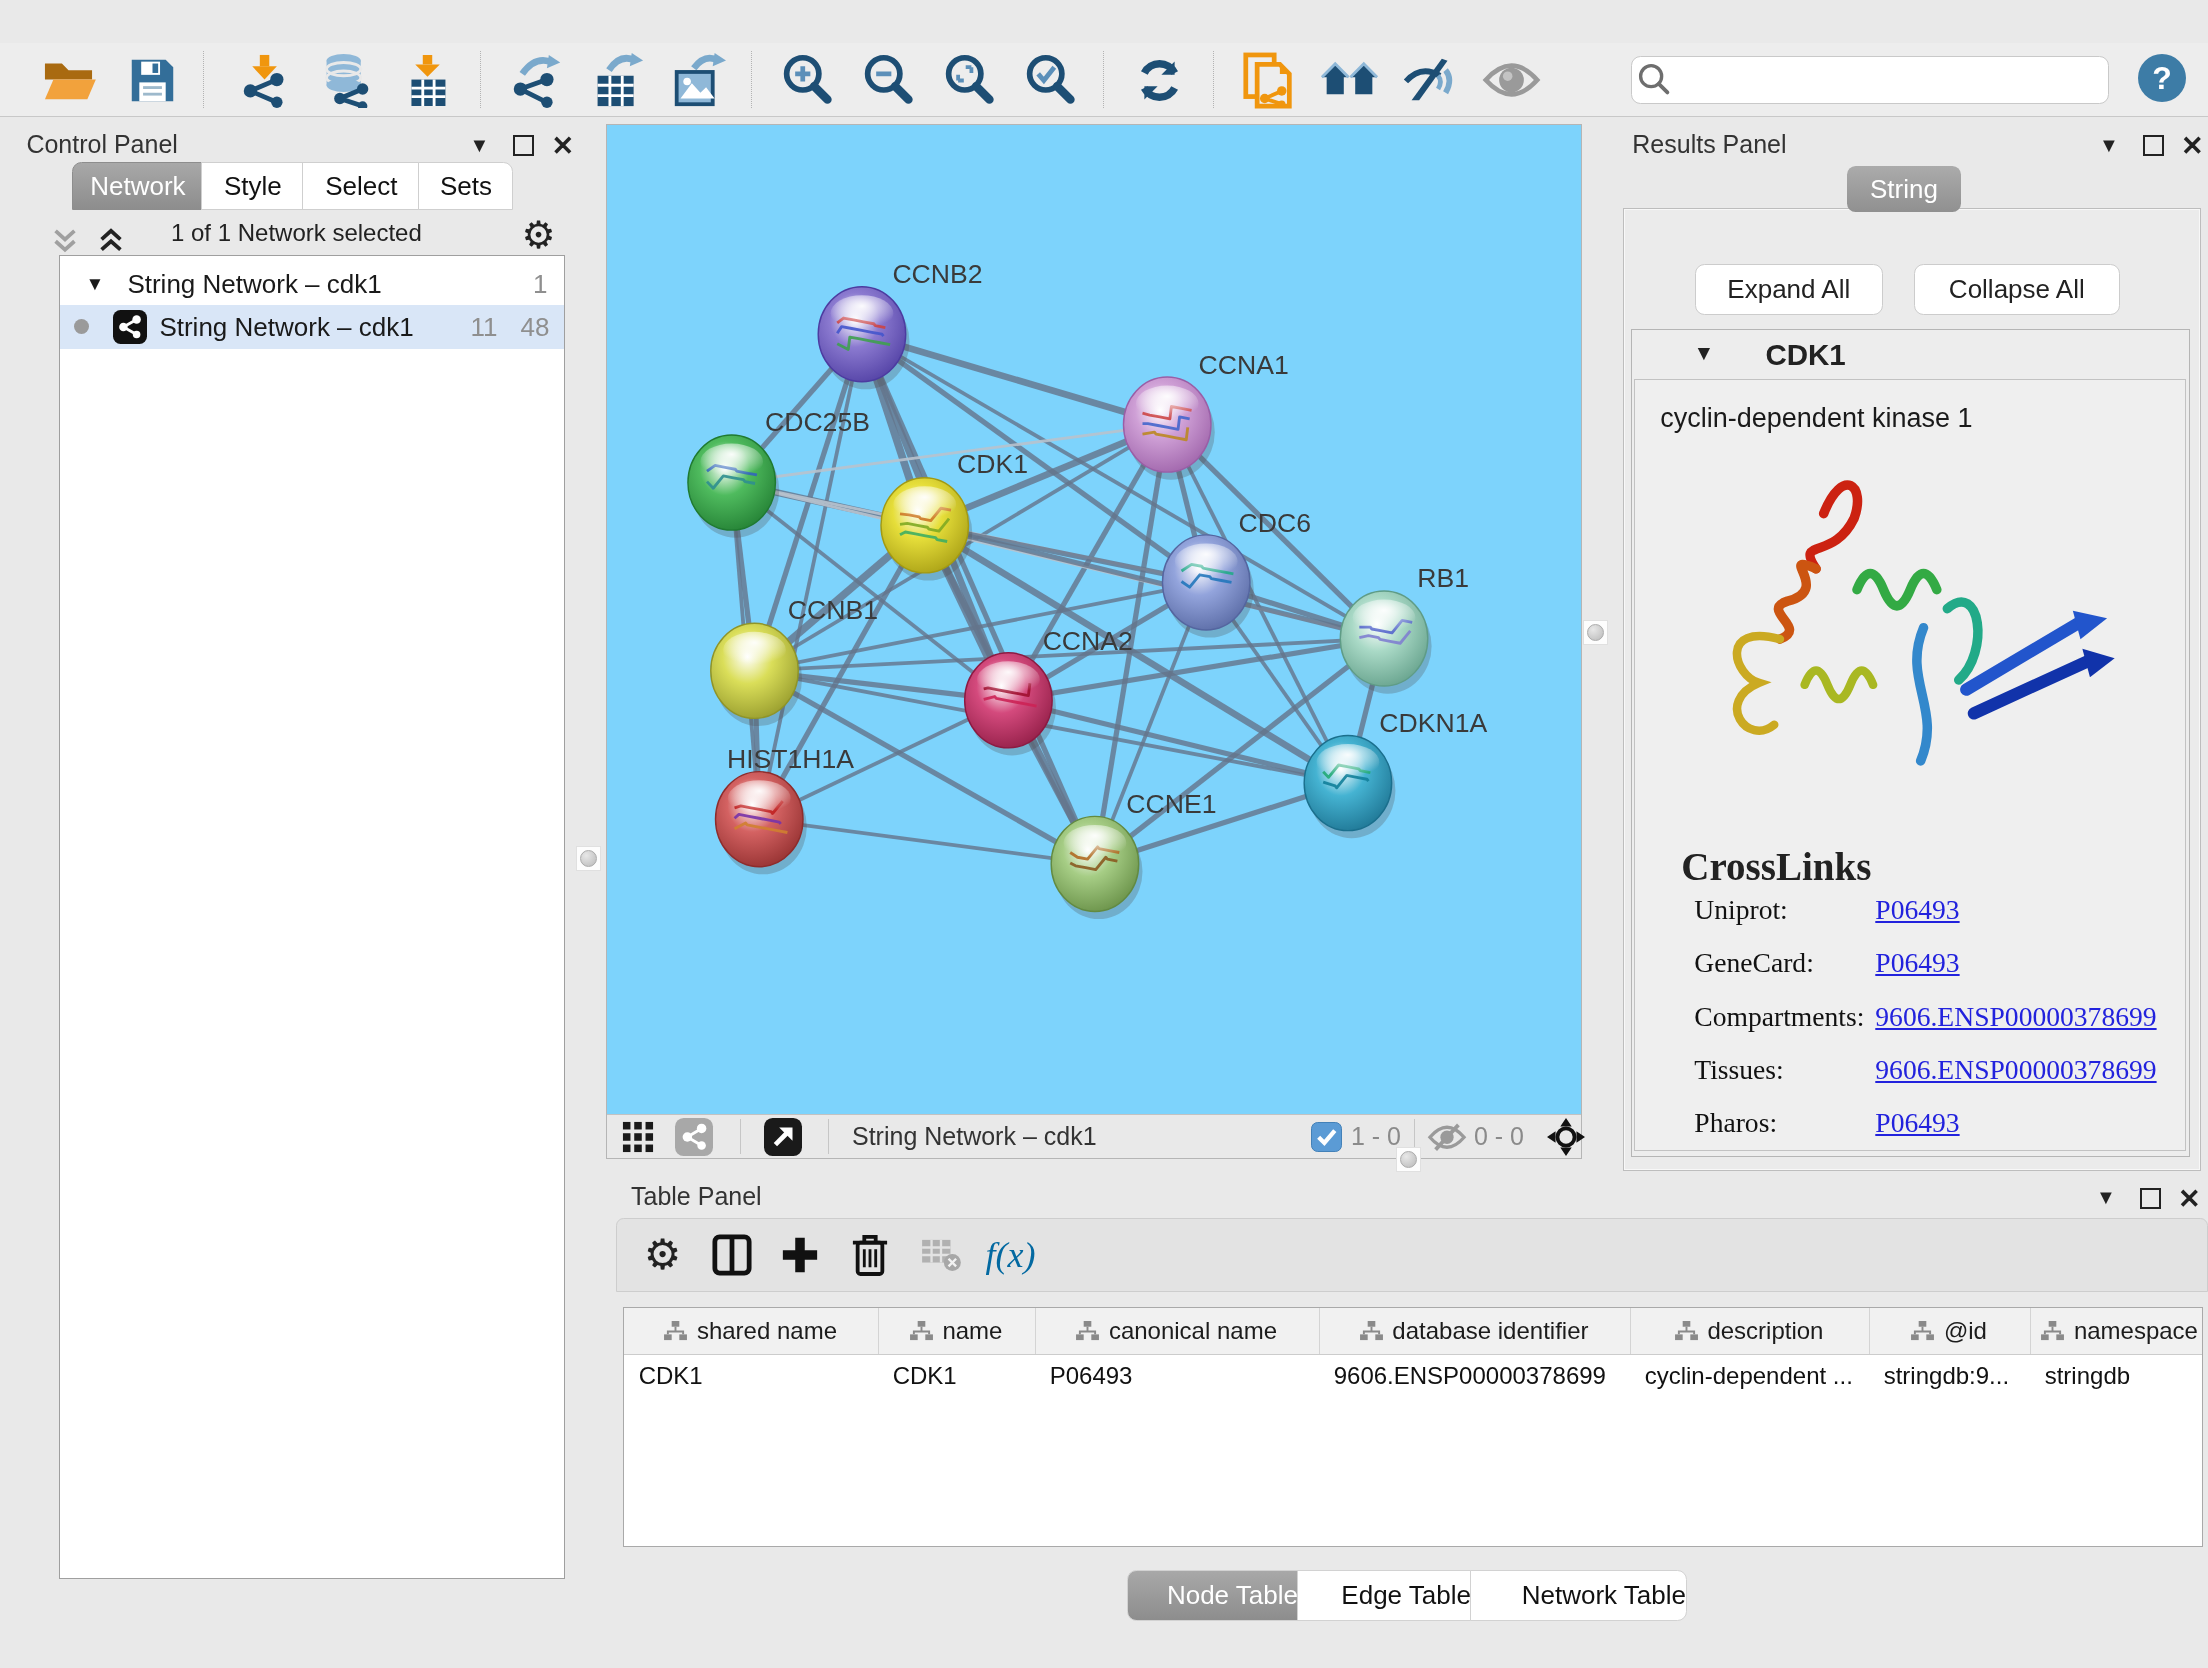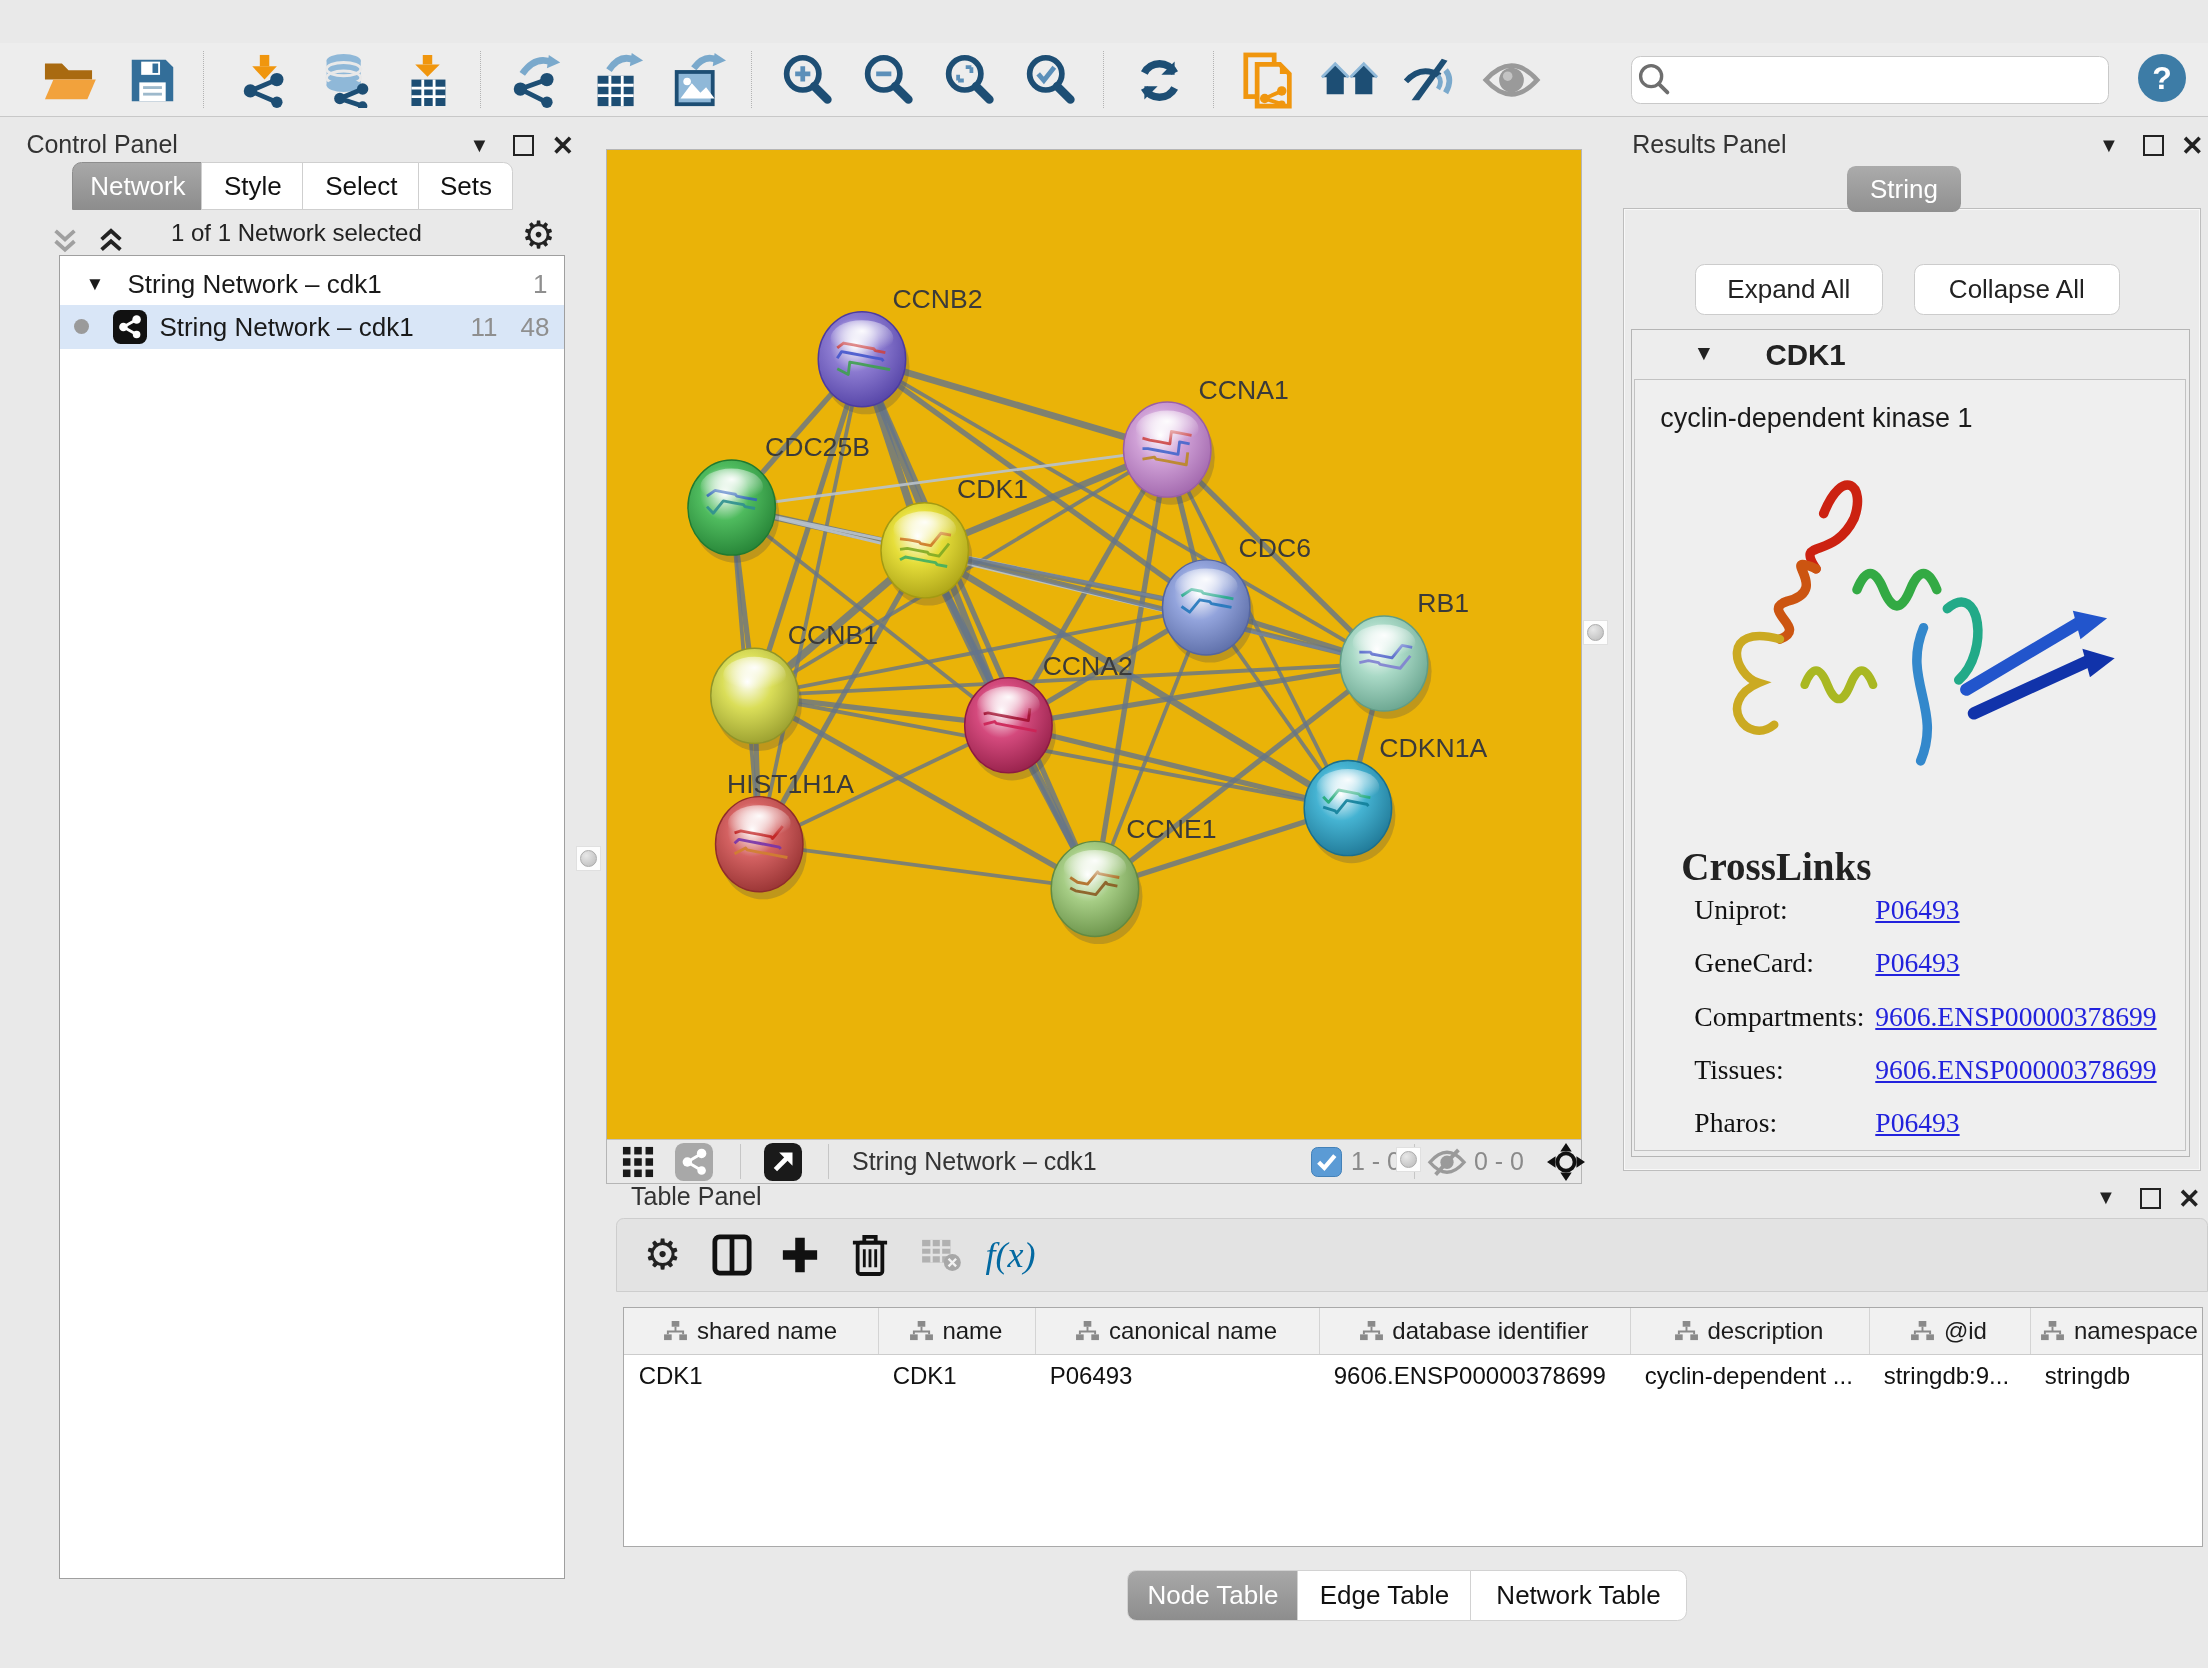"CCNB2" #netview { background: #eab308 -> #7dd3fc; margin-top: 25px -> none }
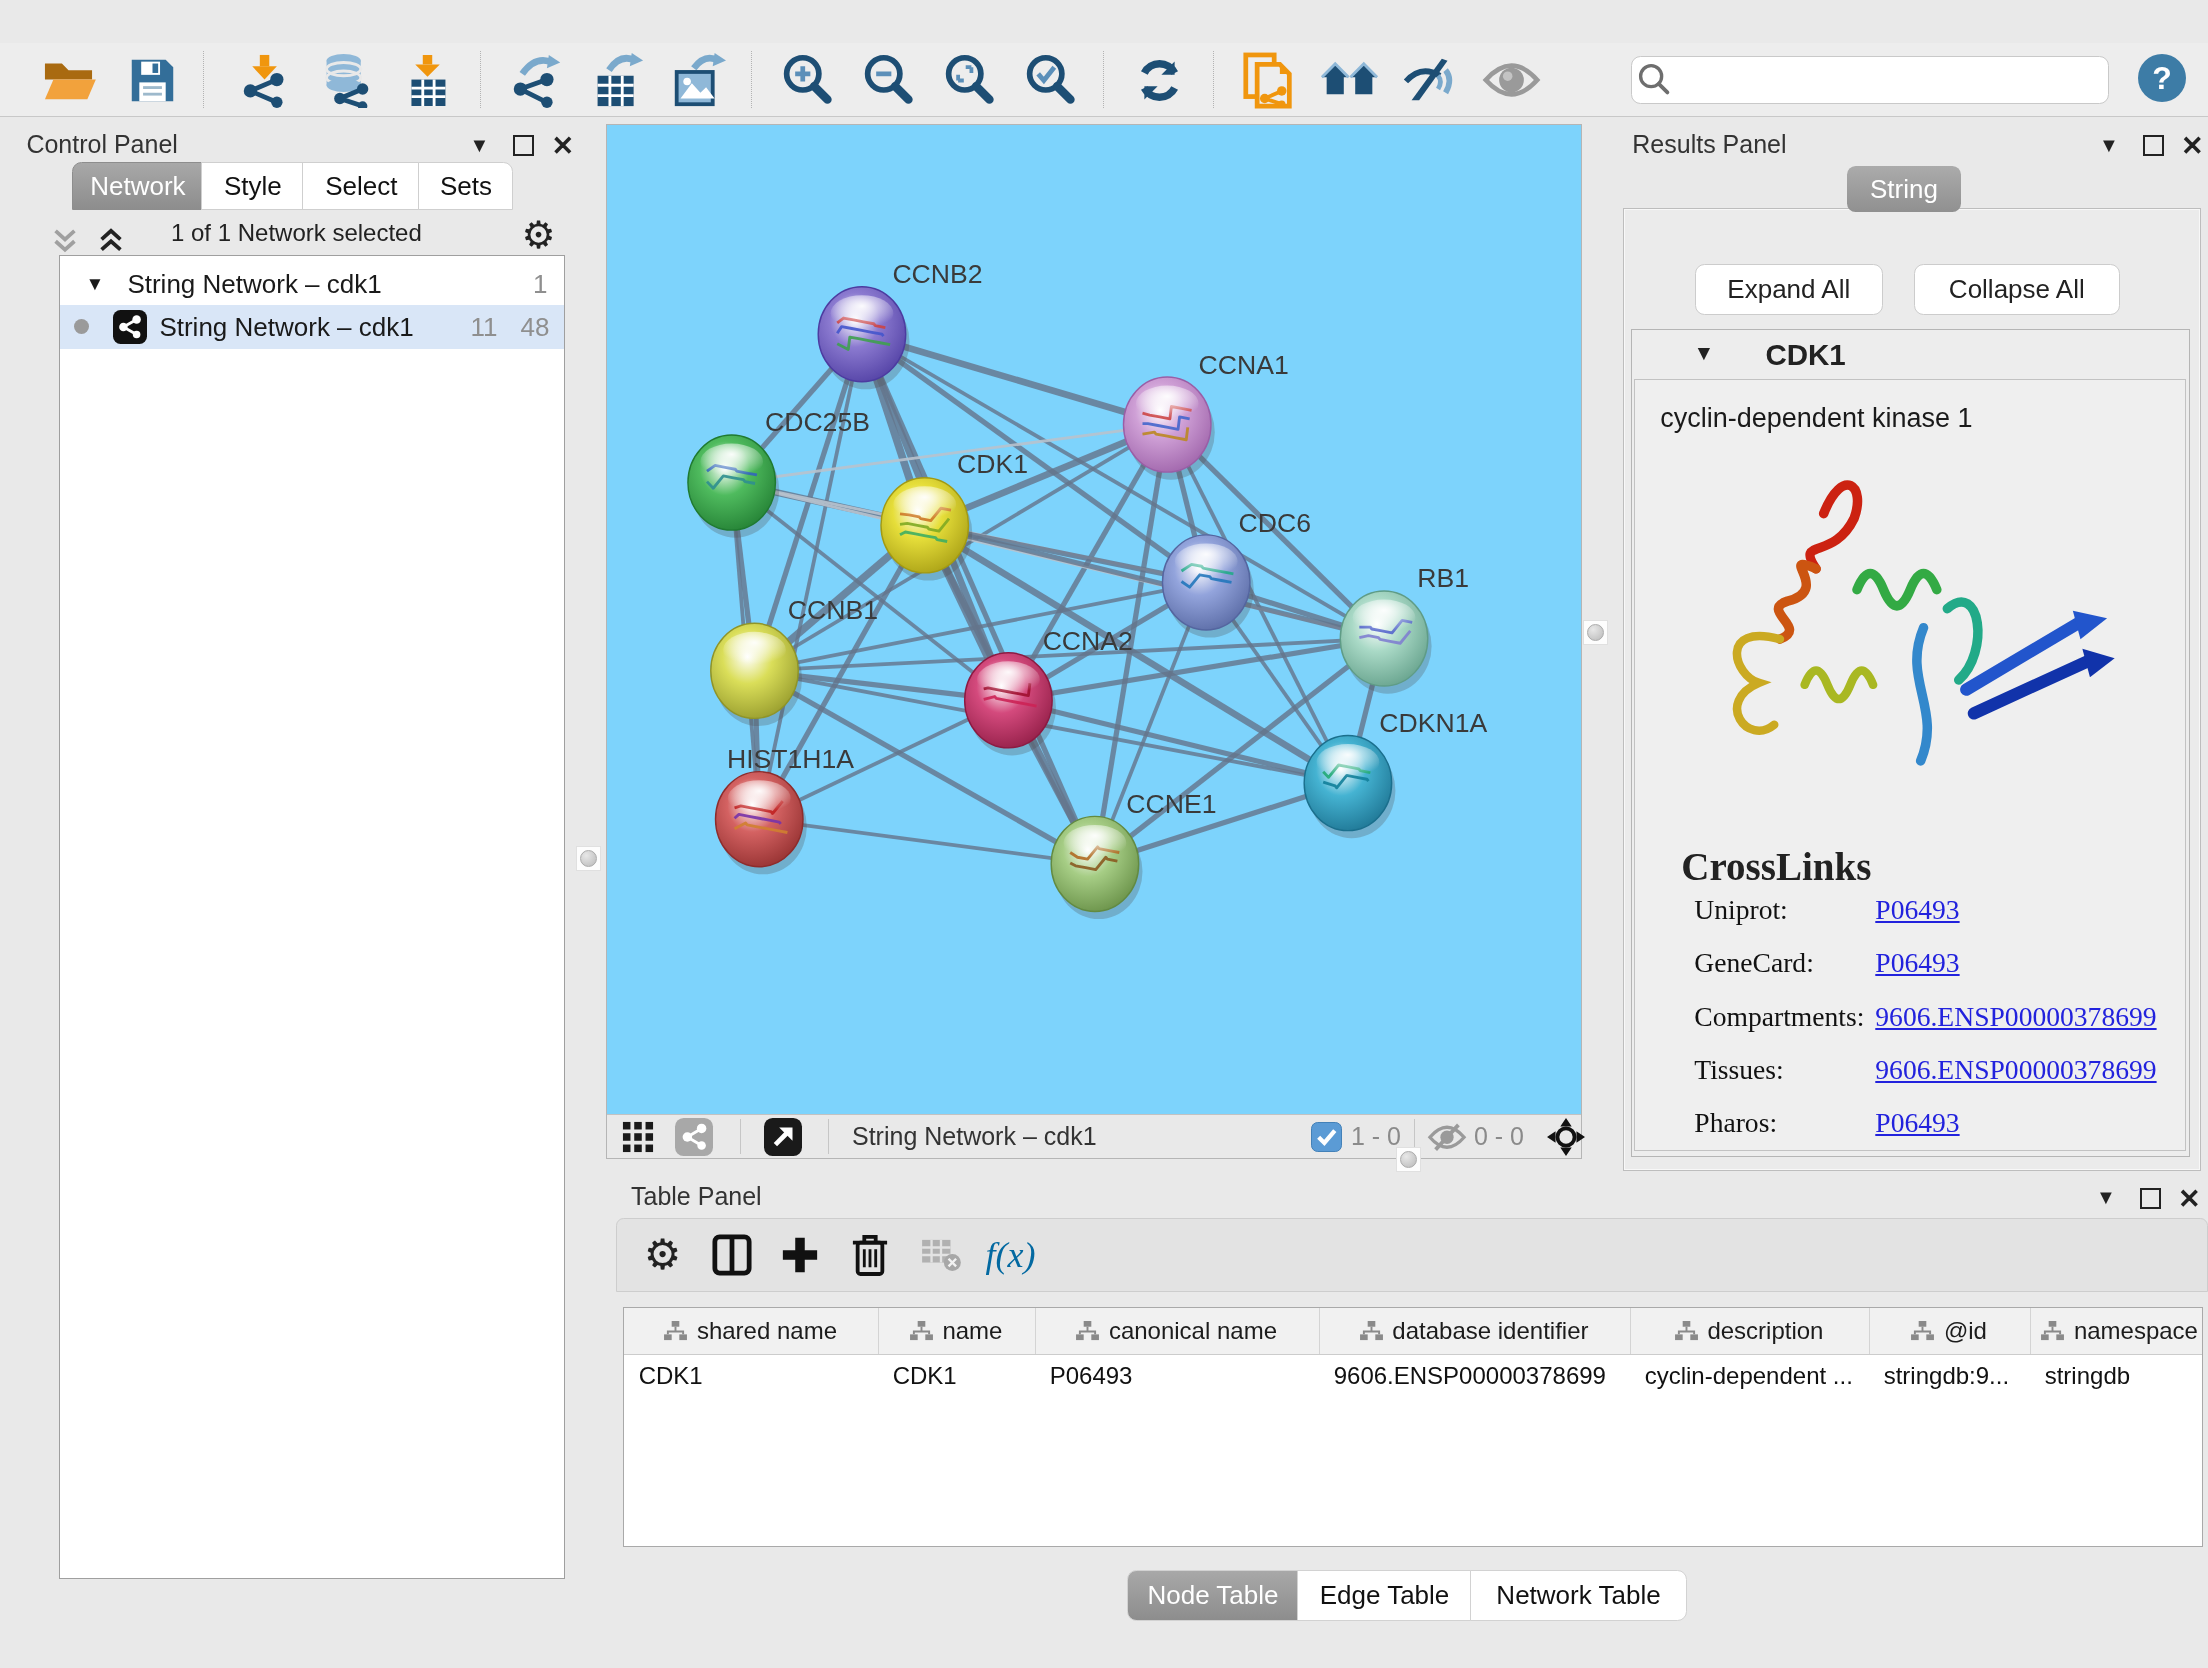"Node Table" .btab { text-align: center -> right }
